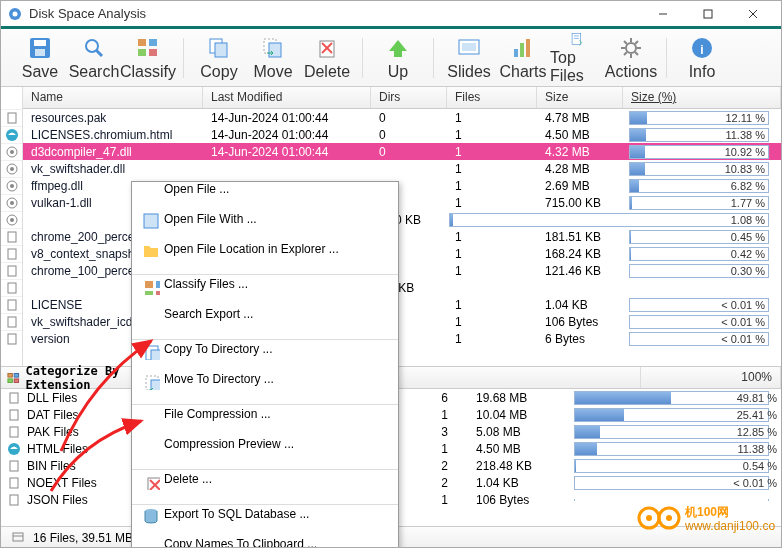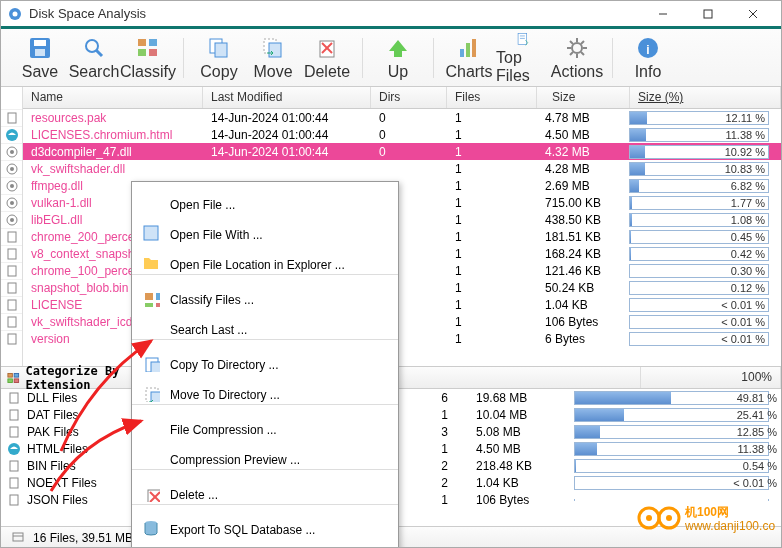"Slides" div.tbtn { html: none -> <div> <svg> <rect></rect> <rect></rect> </svg> <span>Slides</span> </div> }
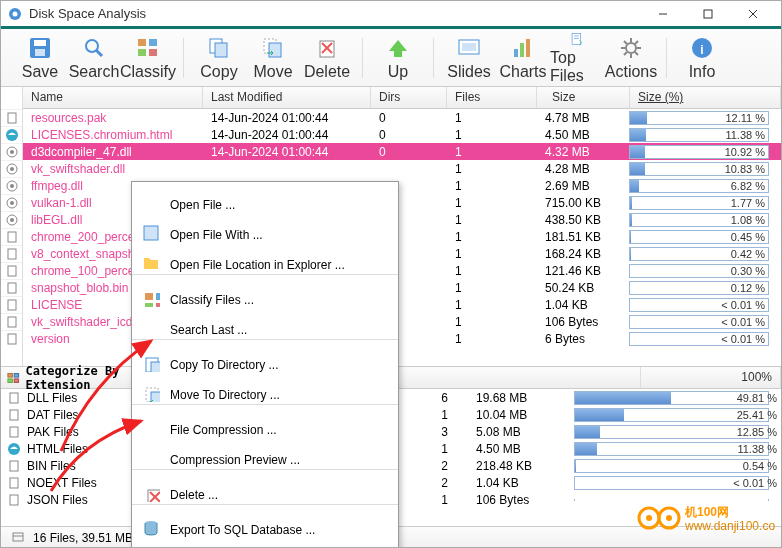"Size" .th.size { margin-left: 7px -> none }
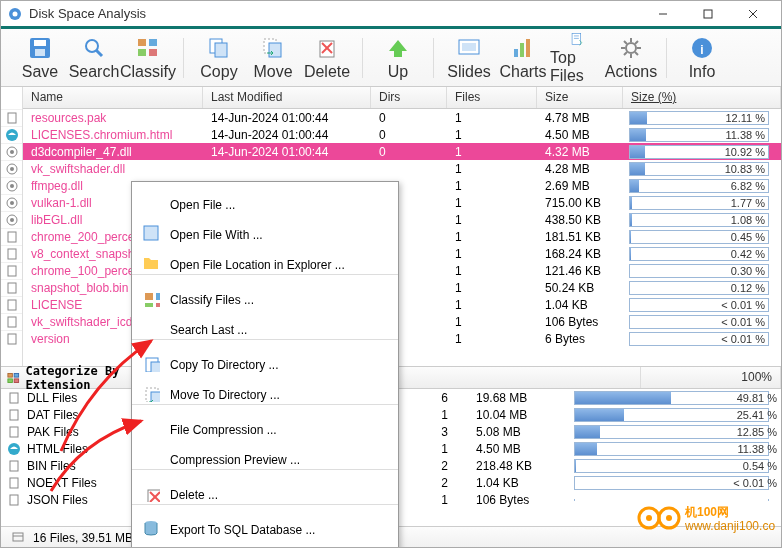"resources.pak" .td.name { color: #ec4899 -> #0f172a }
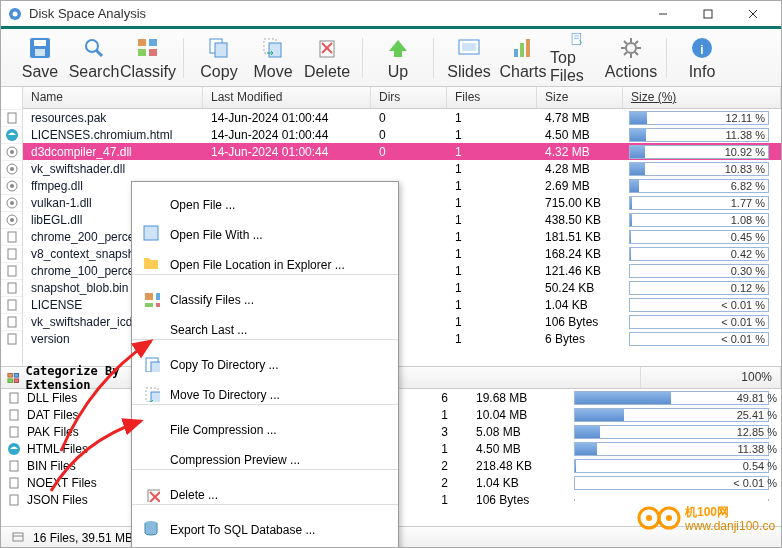"Open File ..." .ctxitem { align-items: flex-end -> flex-start; gap: 10px -> 4px }
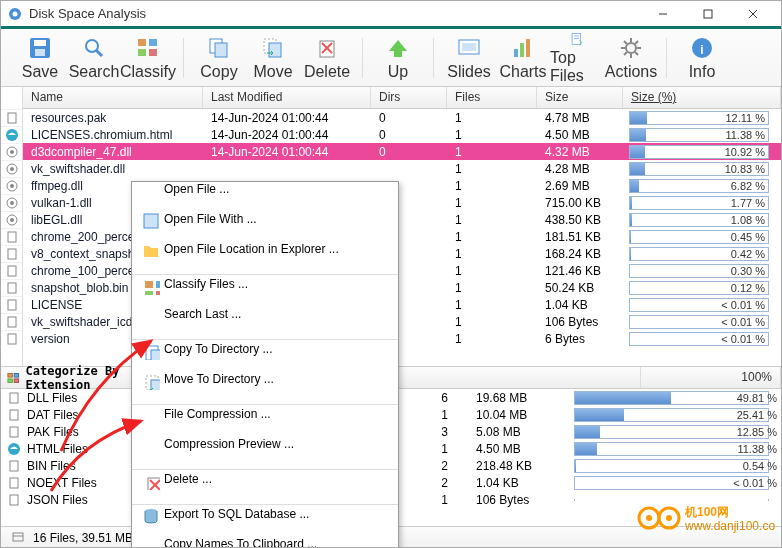"libEGL.dll" div.td { html: <div>libEGL.dll</div> -> none }
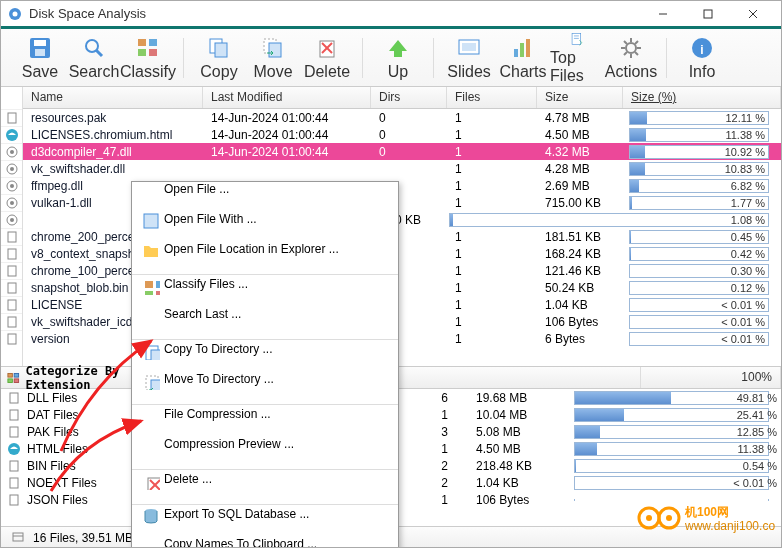"snapshot_blob.bin" div.td { html: <div>snapshot_blob.bin</div> -> none }
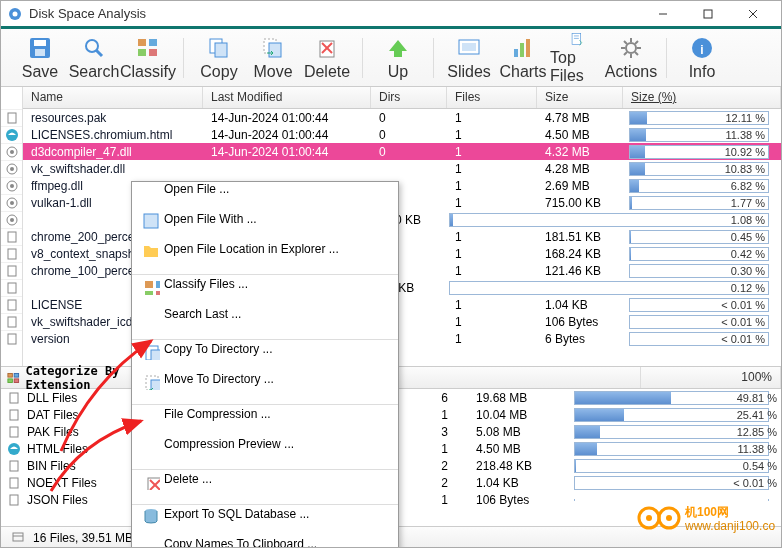"0.12 %" div.td { html: <div> <div> <div></div> </div> <span>0.12 %</span> </div> -> none }
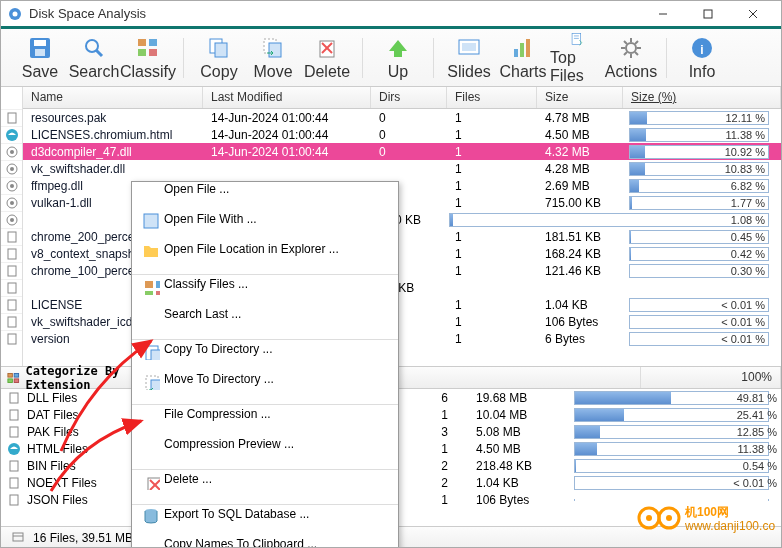"Search Last ..." span { text: Last -> Export }
